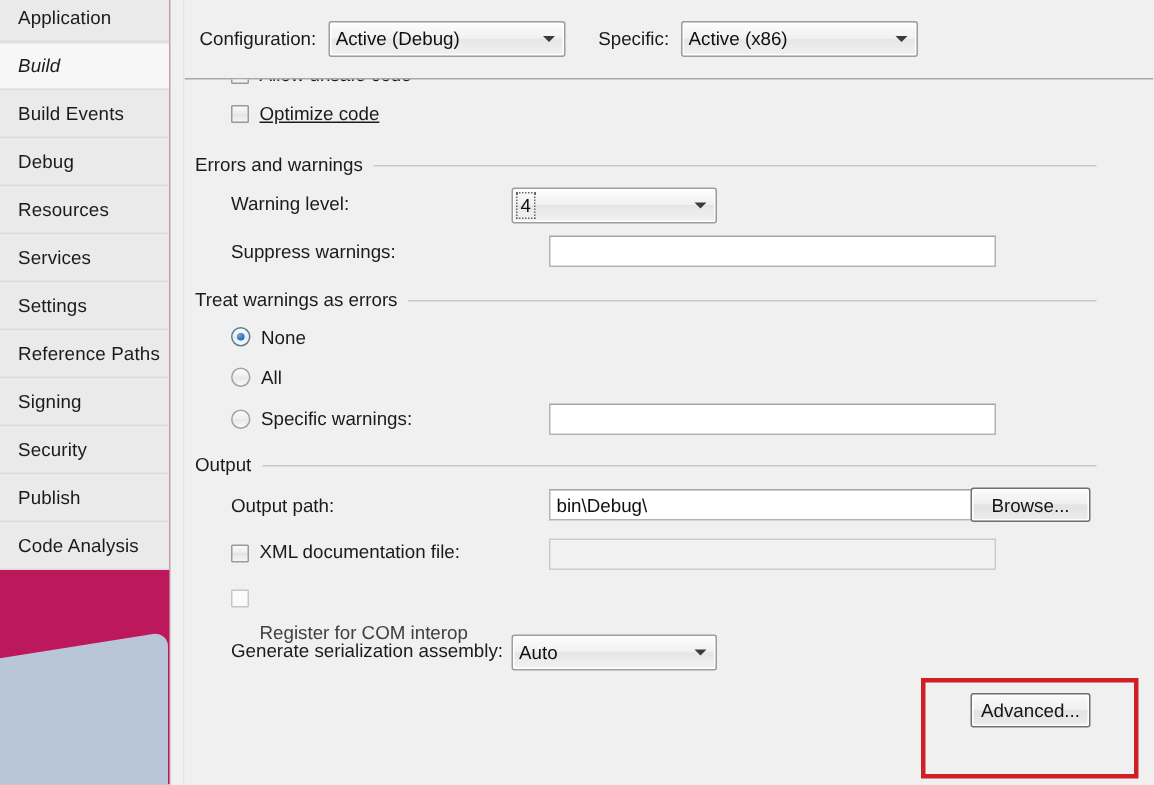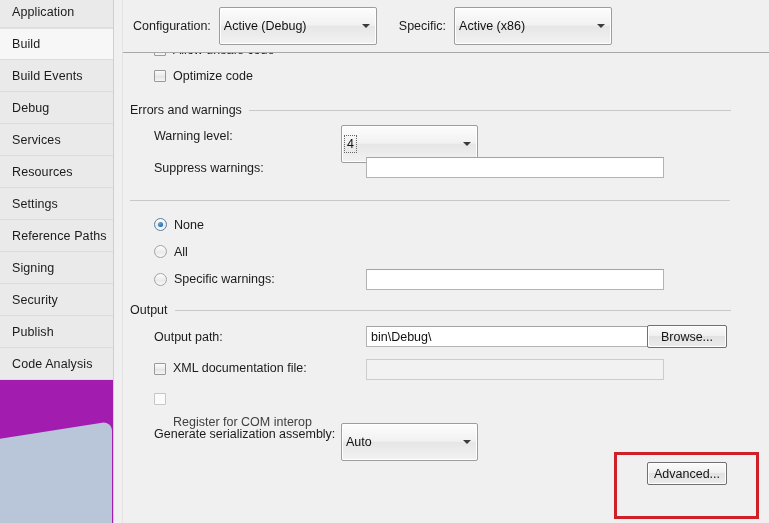"Application" .sidebar { background: #a21caf -> #be185d }
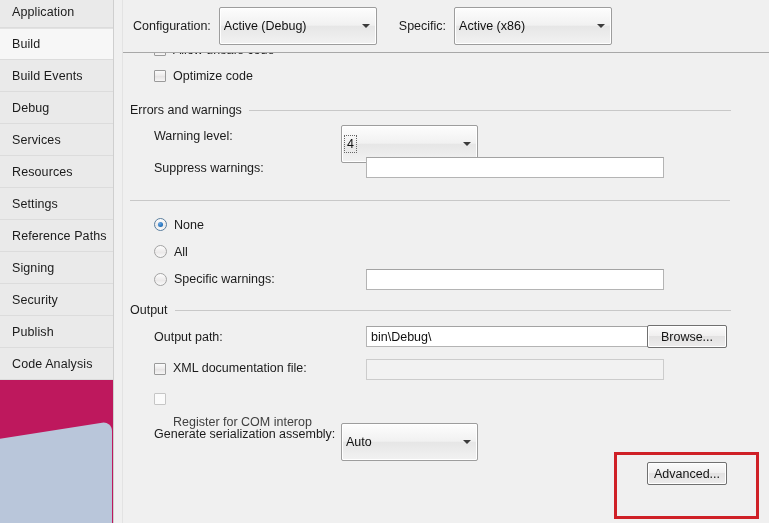"Active (Debug)" .combo { height: 38px -> 24px }
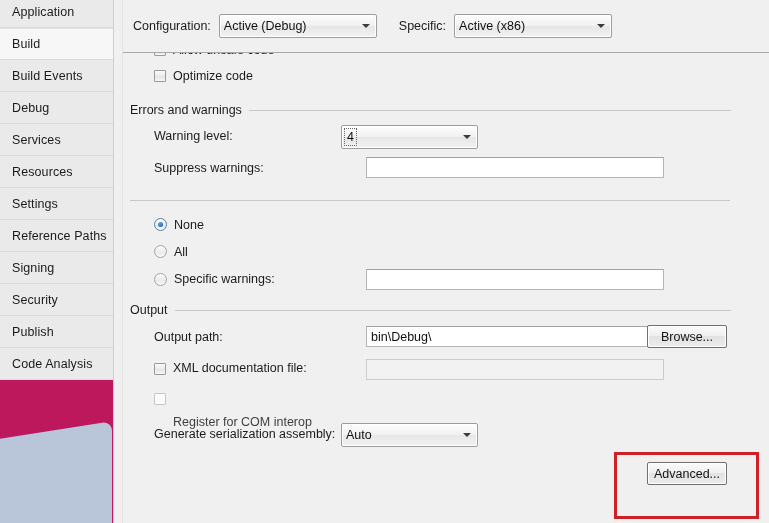"Build" .side-item.selected { font-style: none -> italic }
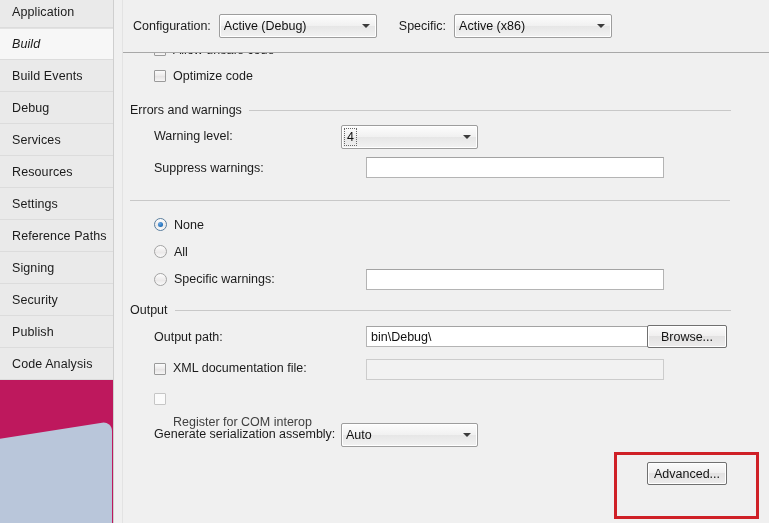"Optimize code" div.row { text-decoration: none -> underline }
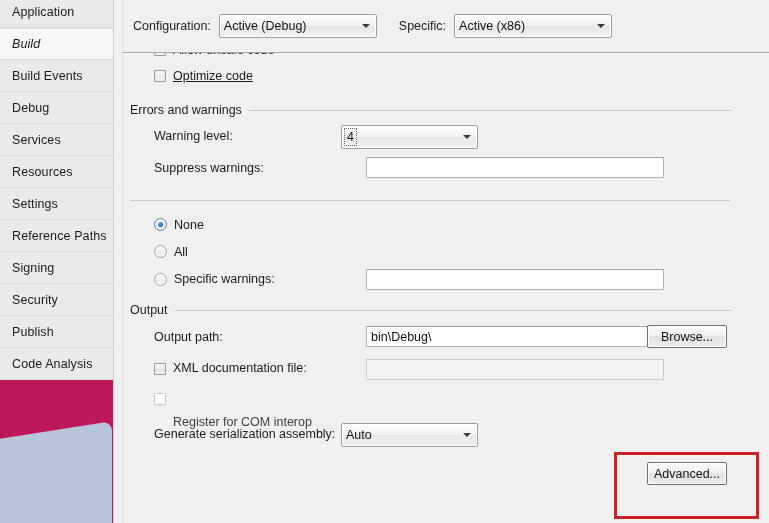"Services" div.side-item { order: before "Resources" -> after "Resources" }
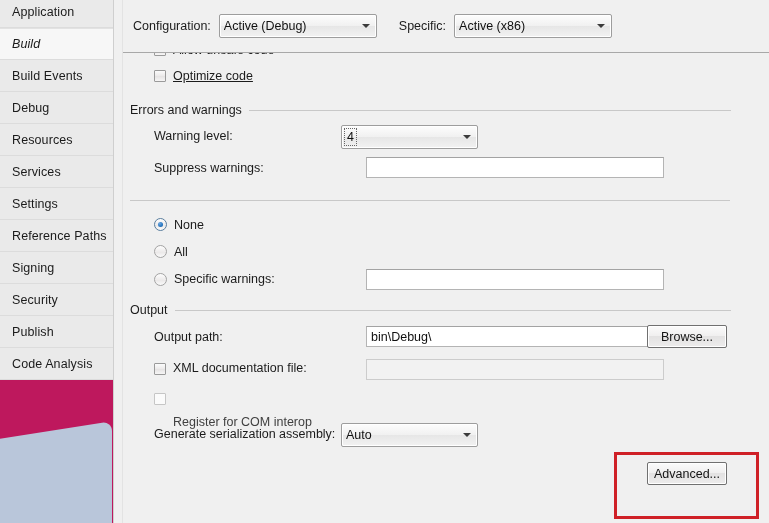"Treat warnings as errors" span.gh-text { html: none -> <span>Treat warnings as errors</span> }
